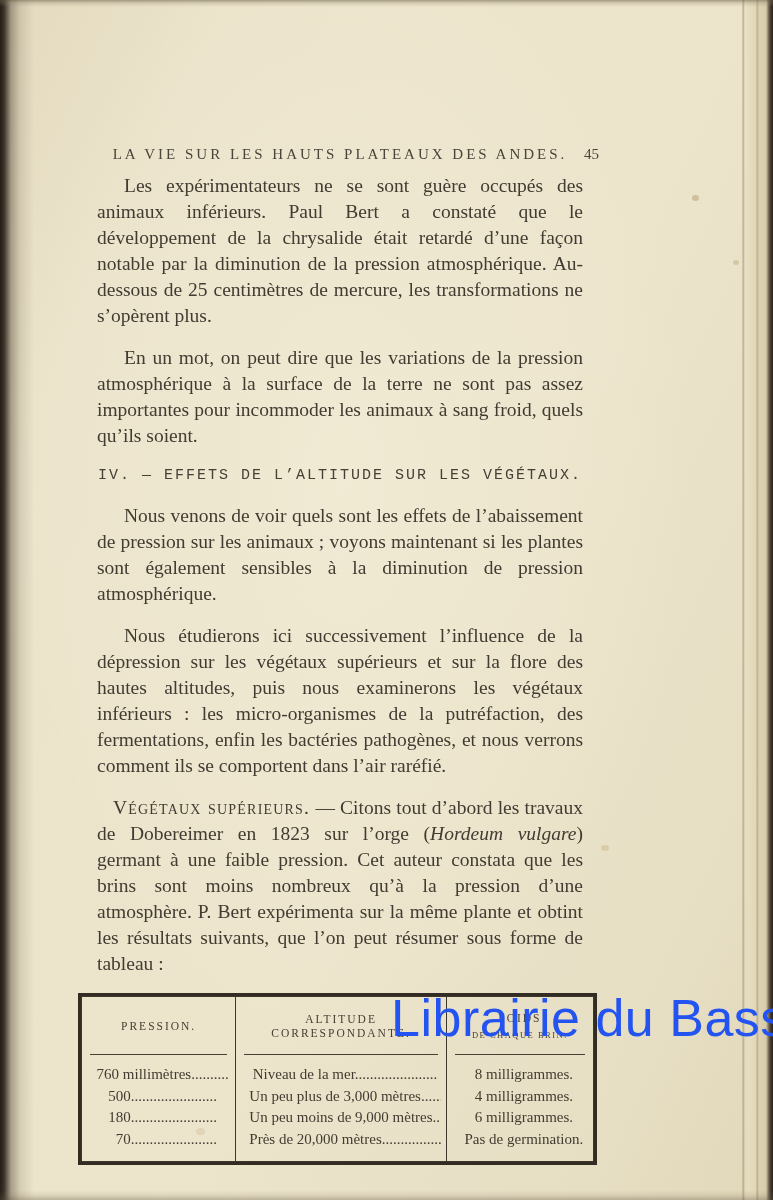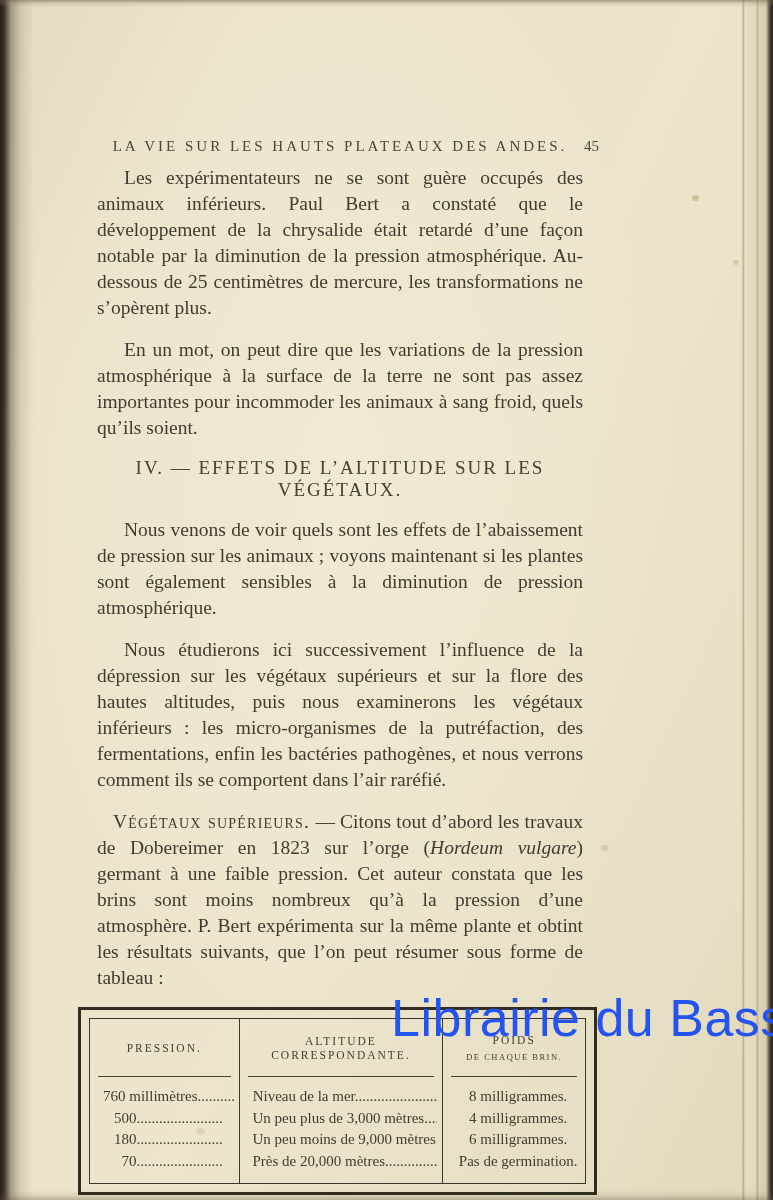"LA VIE SUR LES HAUTS" .content { top: 8px -> 16px }
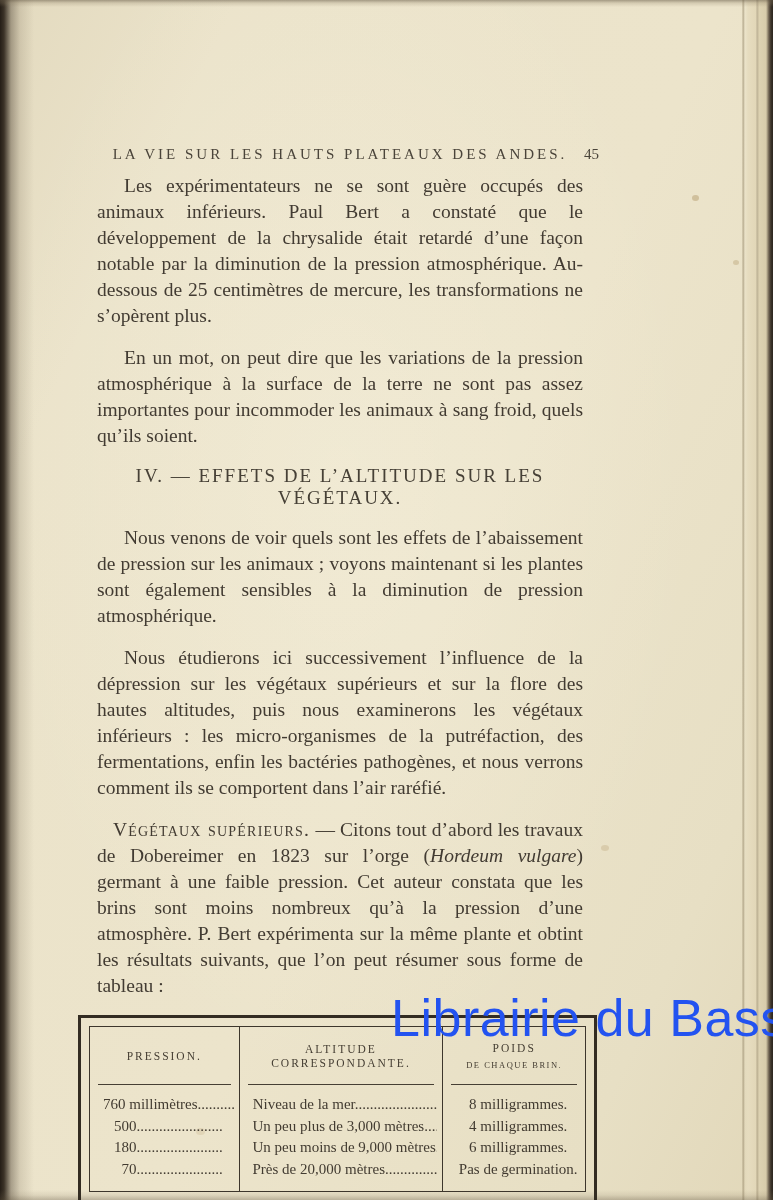"IV. — EFFETS DE L’ALTITUDE" .section-heading { font-family: none -> Liberation Mono, monospace; font-size: 19px -> 15px }
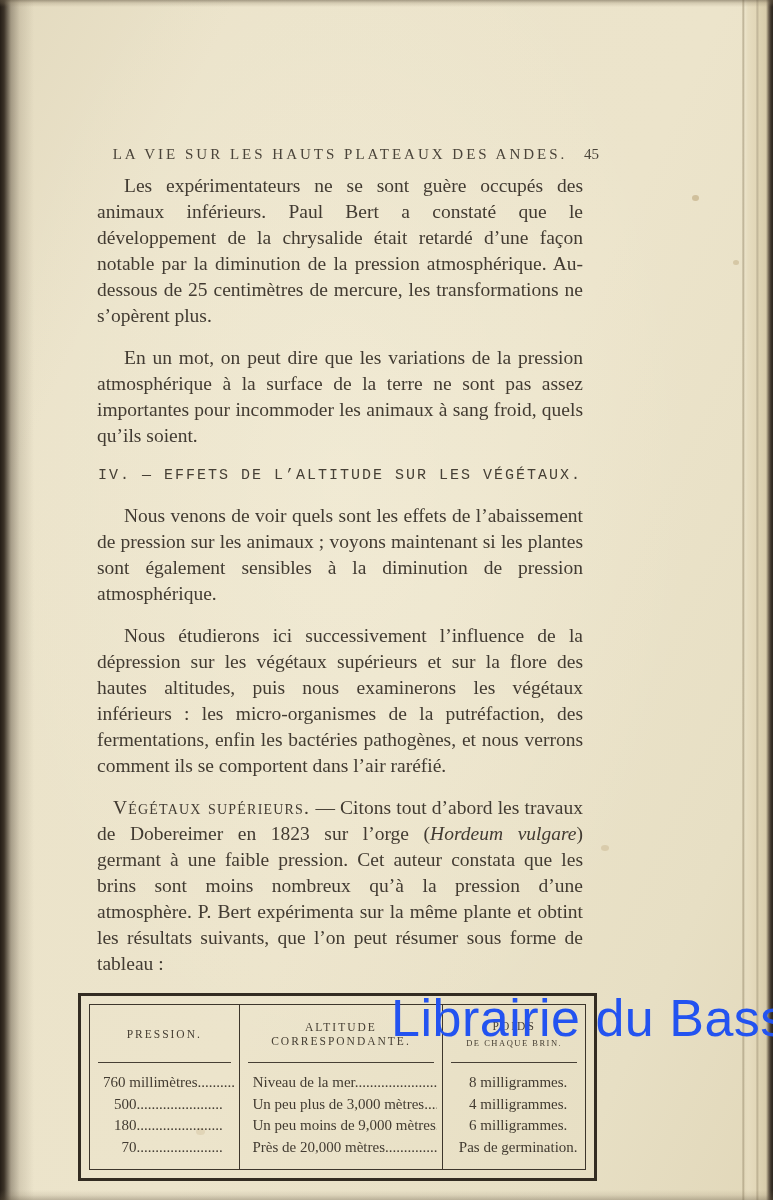"PRESSION." .tbl-outer { padding: 8px -> 0 }
